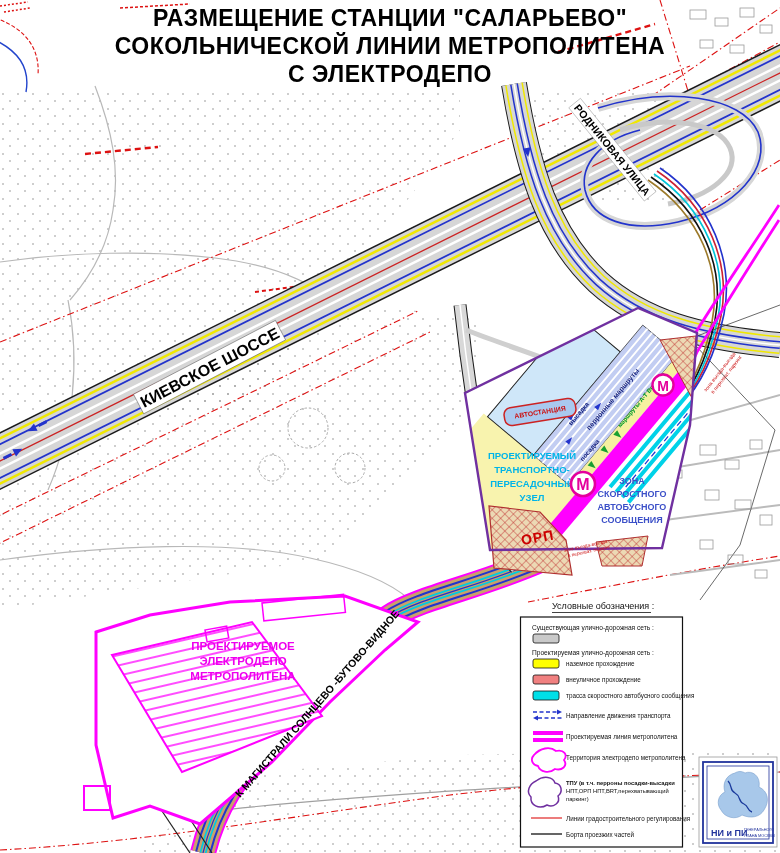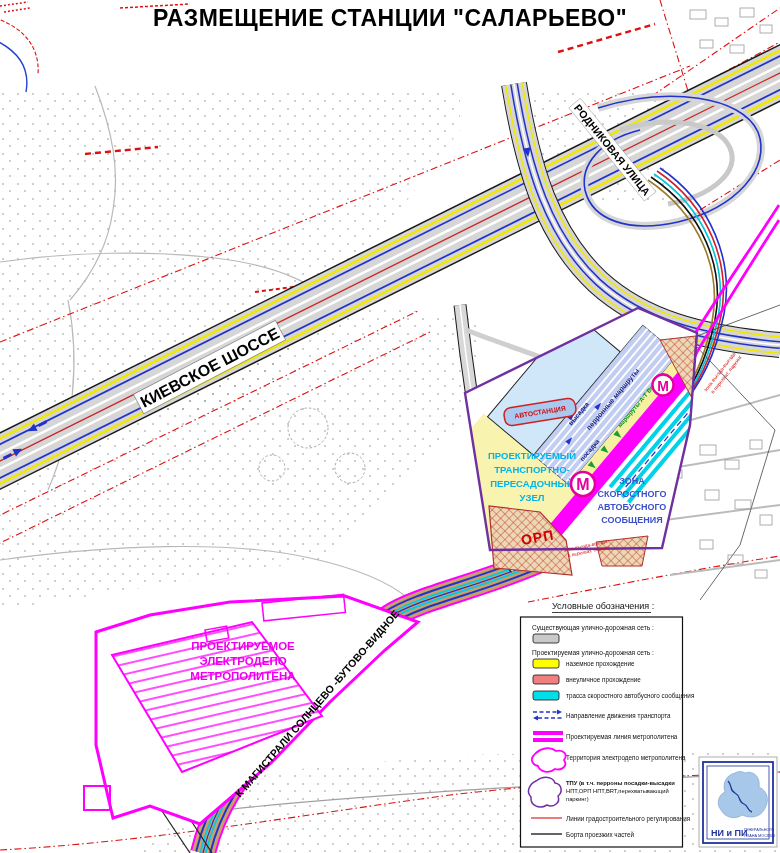"СОКОЛЬНИЧЕСКОЙ ЛИНИИ МЕТРОПОЛИТЕНА" div { html: none -> <div>СОКОЛЬНИЧЕСКОЙ ЛИНИИ МЕТРОПОЛИТЕНА</div> }
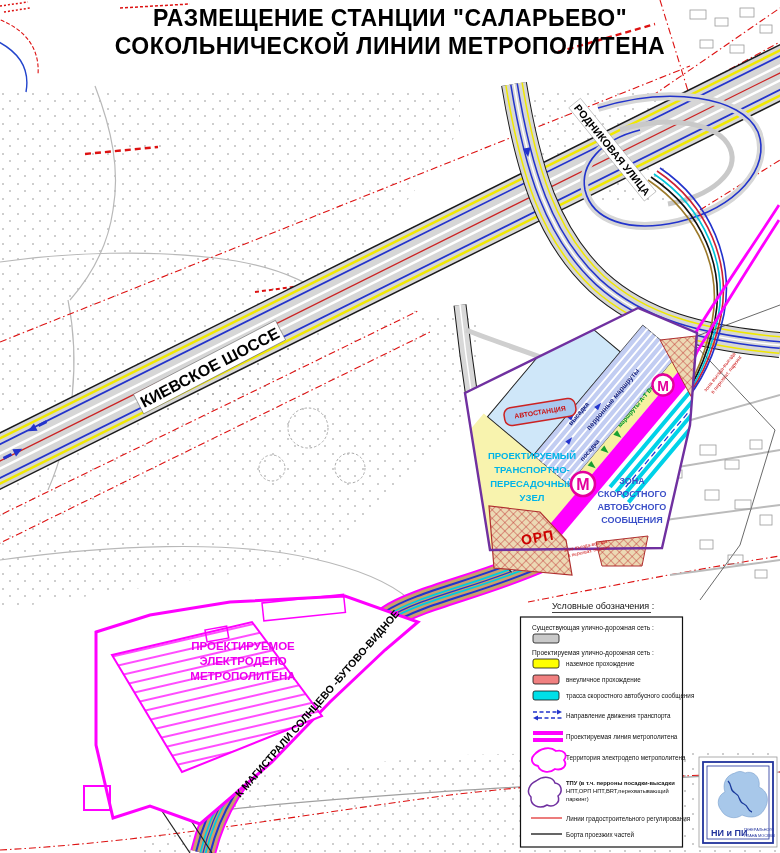"С ЭЛЕКТРОДЕПО" div { html: none -> <div>С ЭЛЕКТРОДЕПО</div> }
